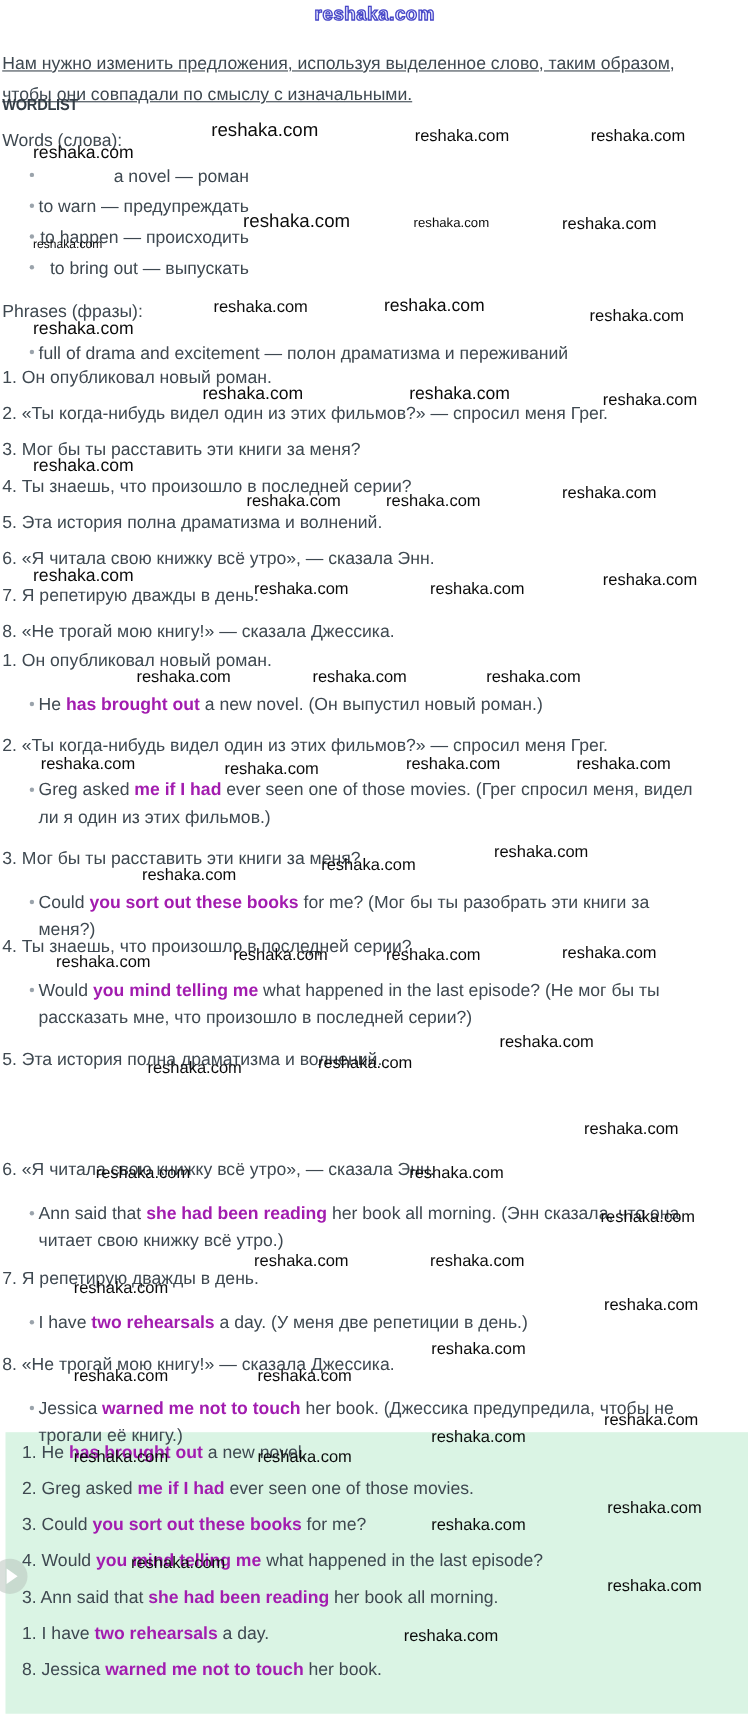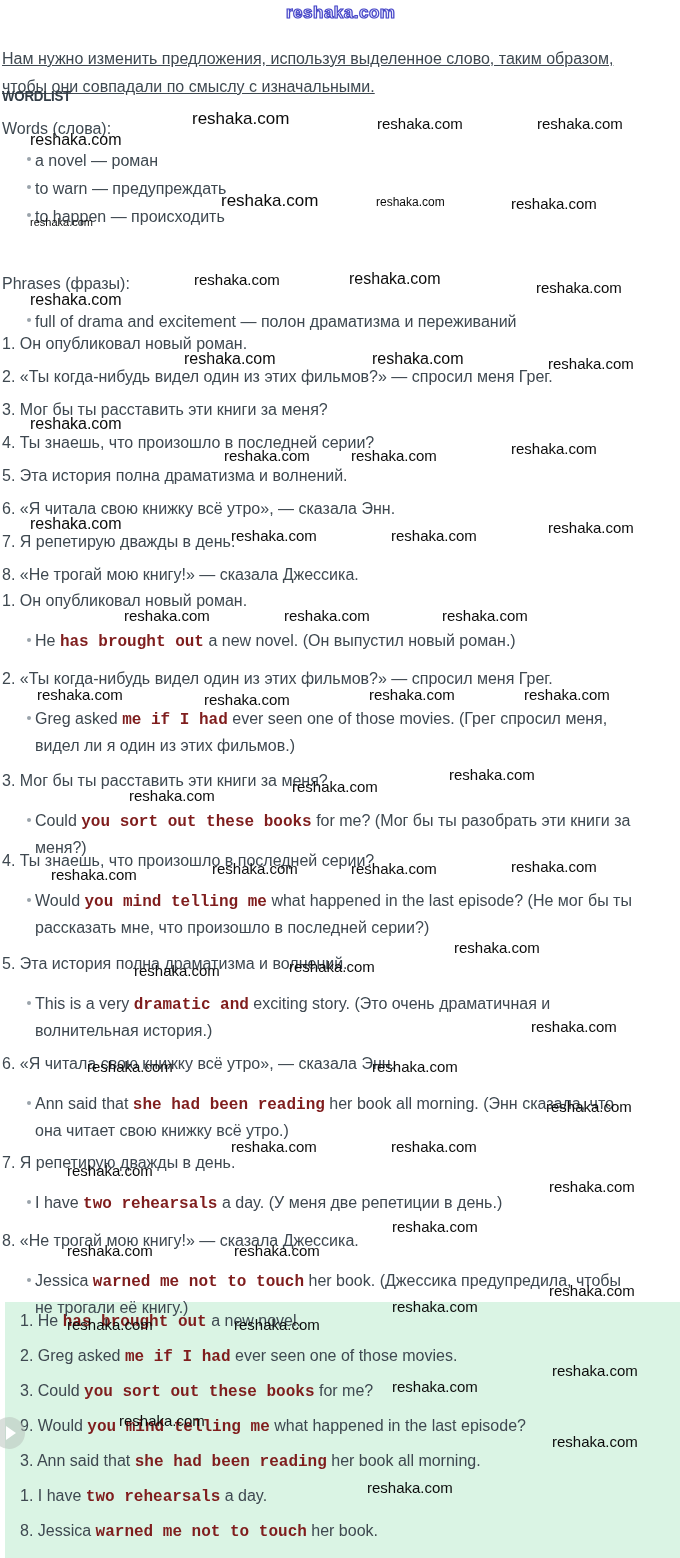"a novel — роман" .words-list { text-align: none -> right }
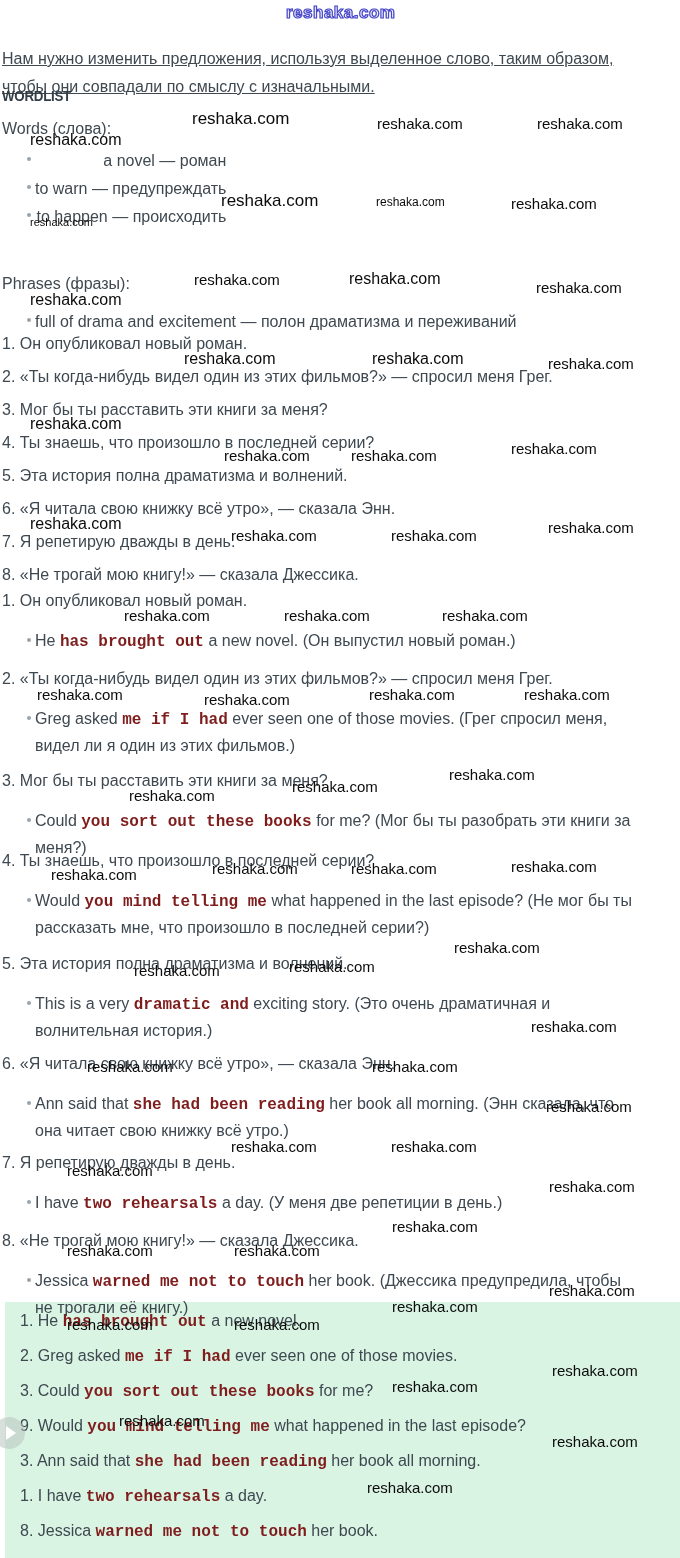"to bring out — выпускать" li.dotted { html: none -> <li>to bring out — выпускать</li> }
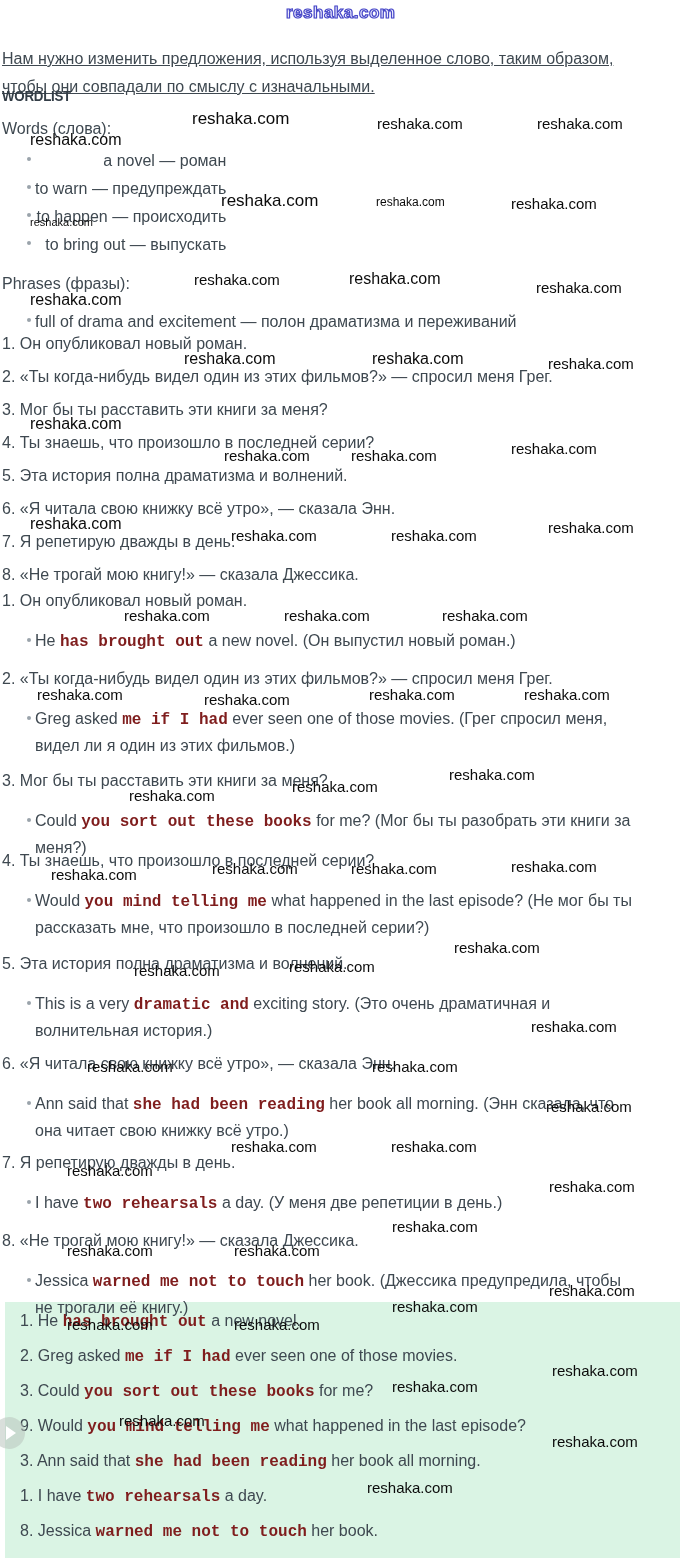"has brought out" b { color: #7f1d1d -> #a21caf; font-family: Liberation Mono, monospace -> none }
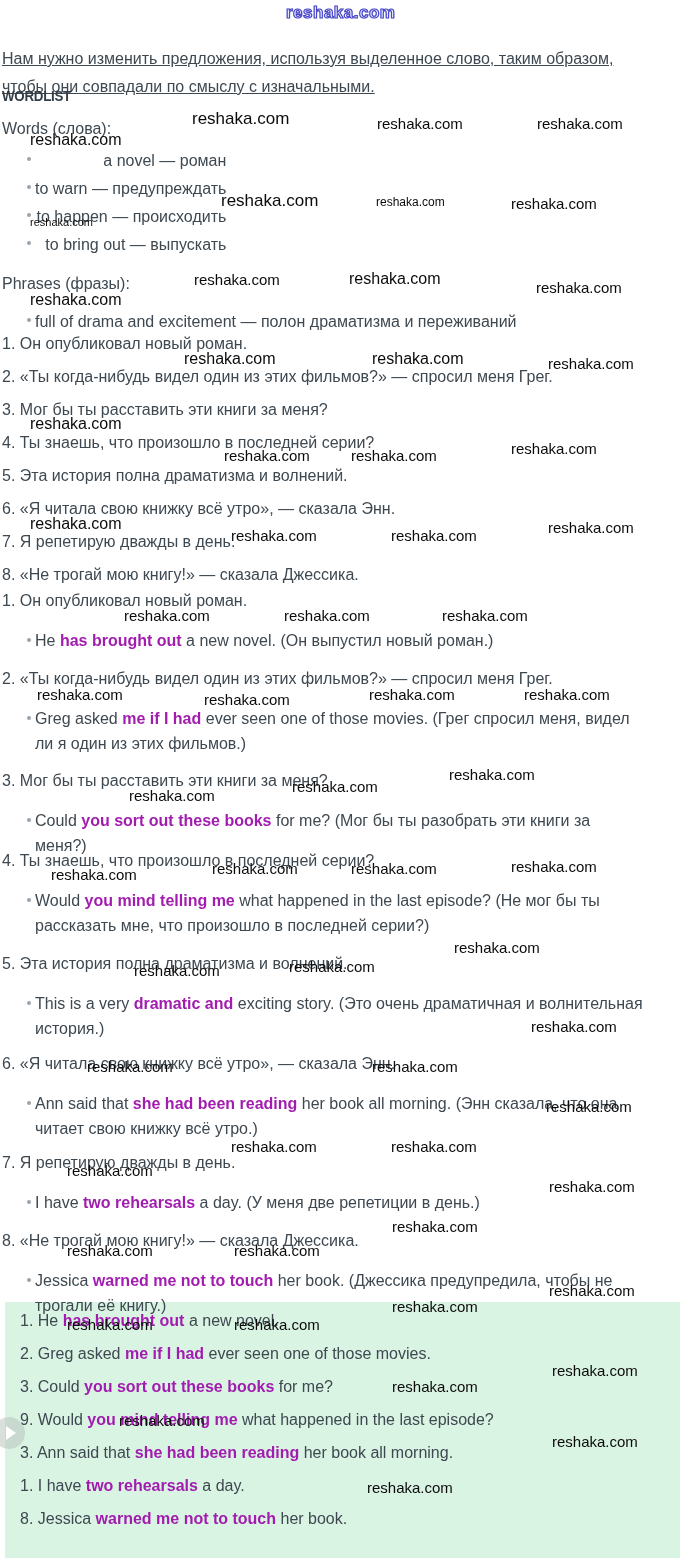"This is a very dramatic" div.ans { html: <div> <span></span> <p><span>This is a very </span><b>dramatic and</b><span> exciting story. (Это очень драматичная и волнительная история.)</span></p> </div> -> none }
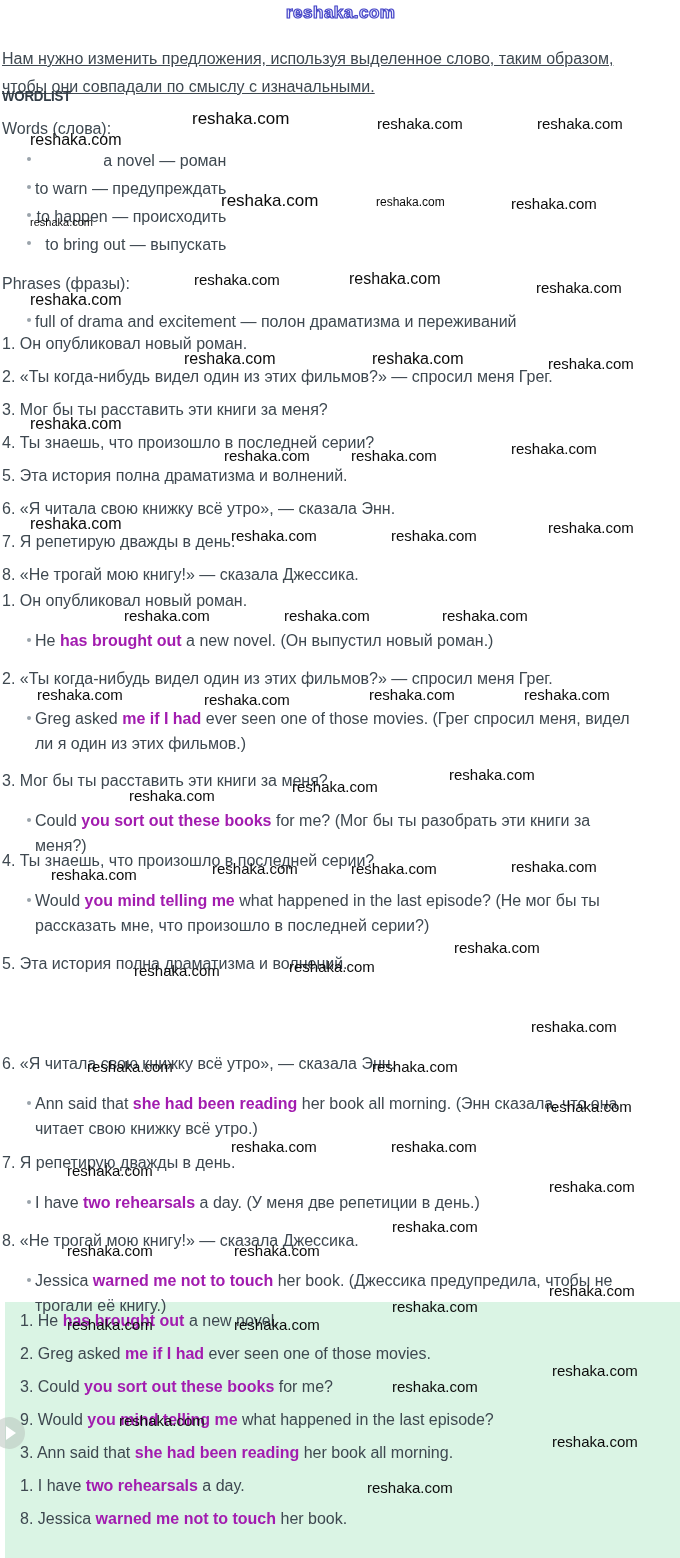"9. Would" span { text: 9 -> 4 }
